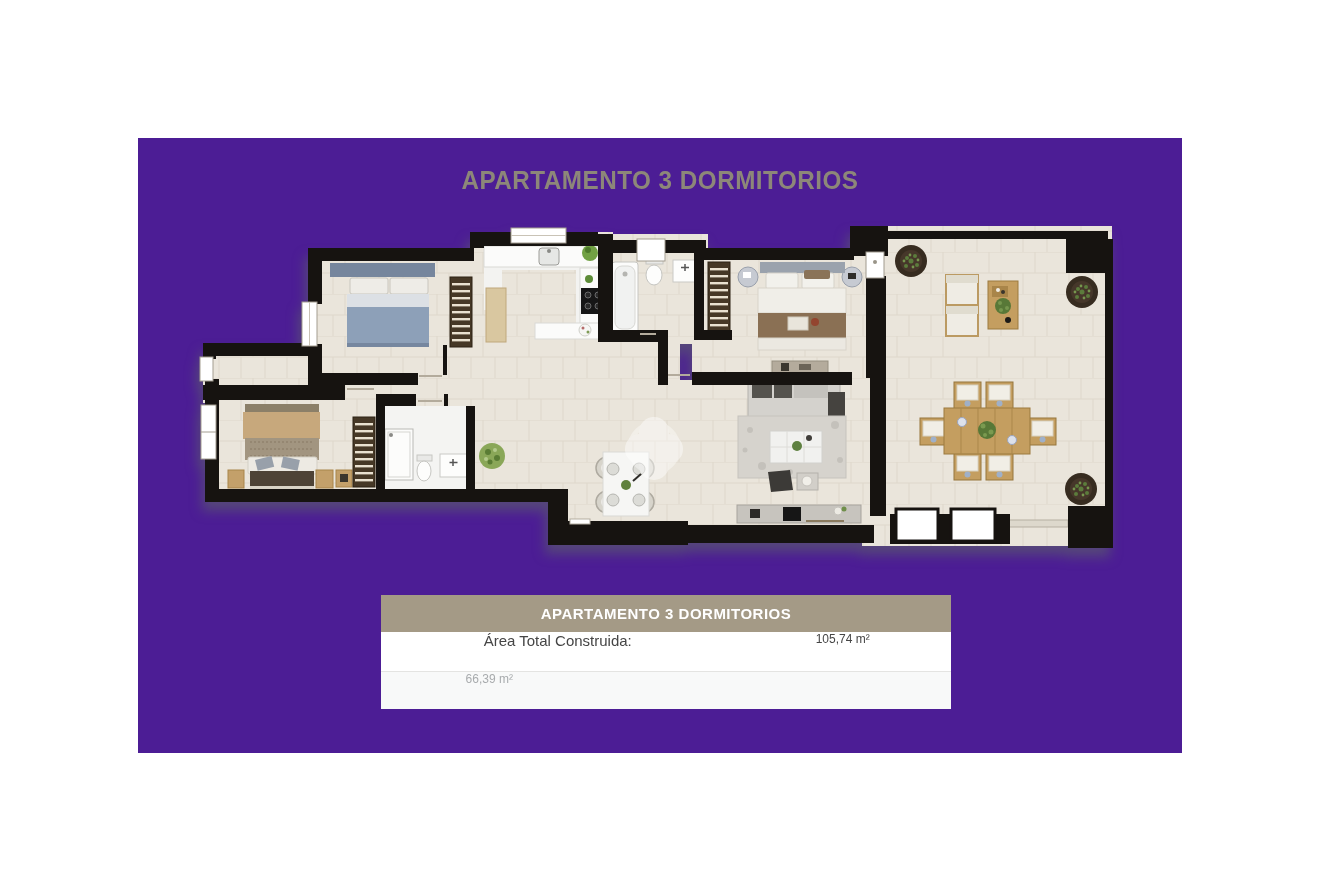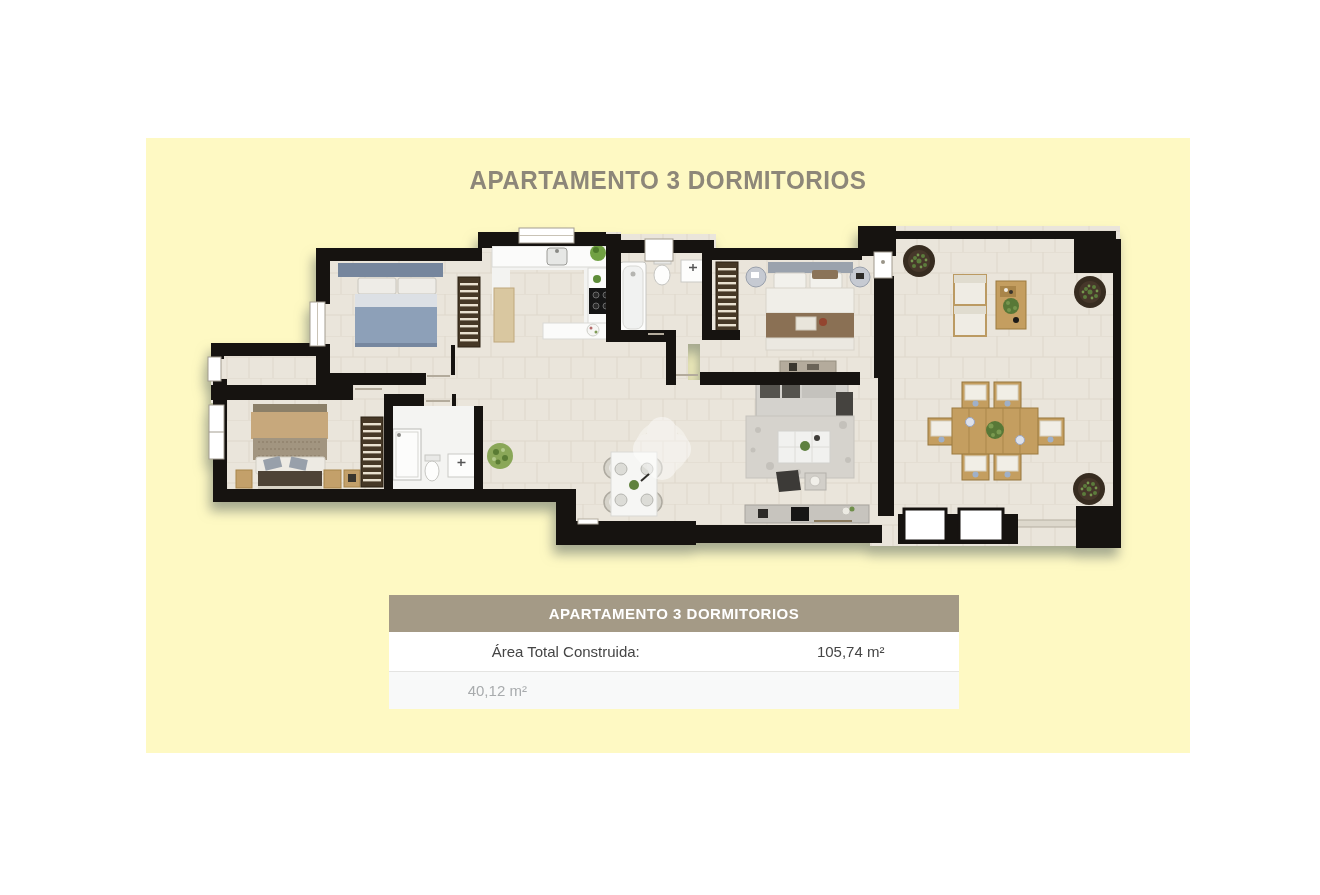"APARTAMENTO 3 DORMITORIOS" .panel { background: #fef9c3 -> #4c1d95; left: 146px -> 138px }
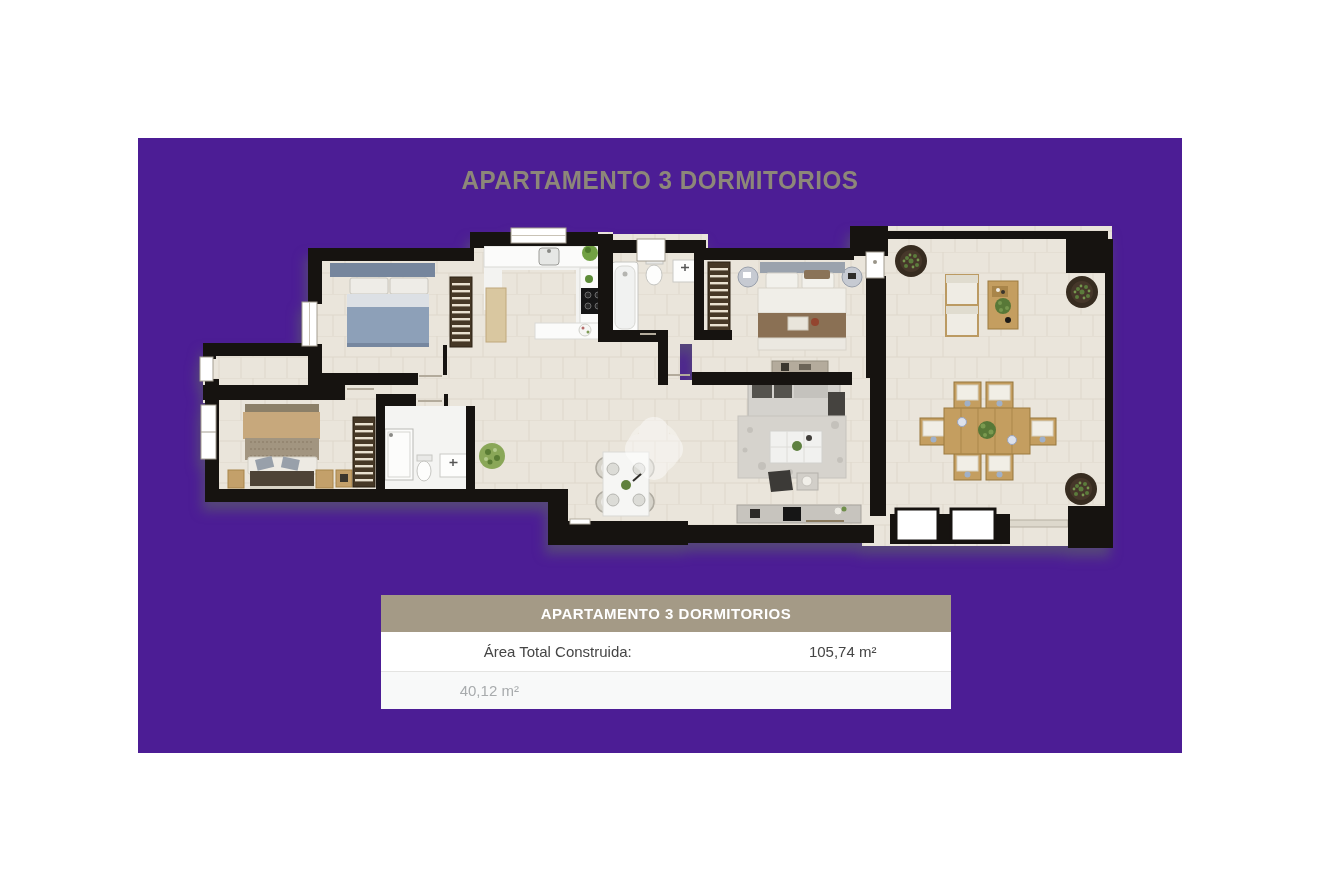"Área Total Construida:" .info-row { align-items: center -> none }
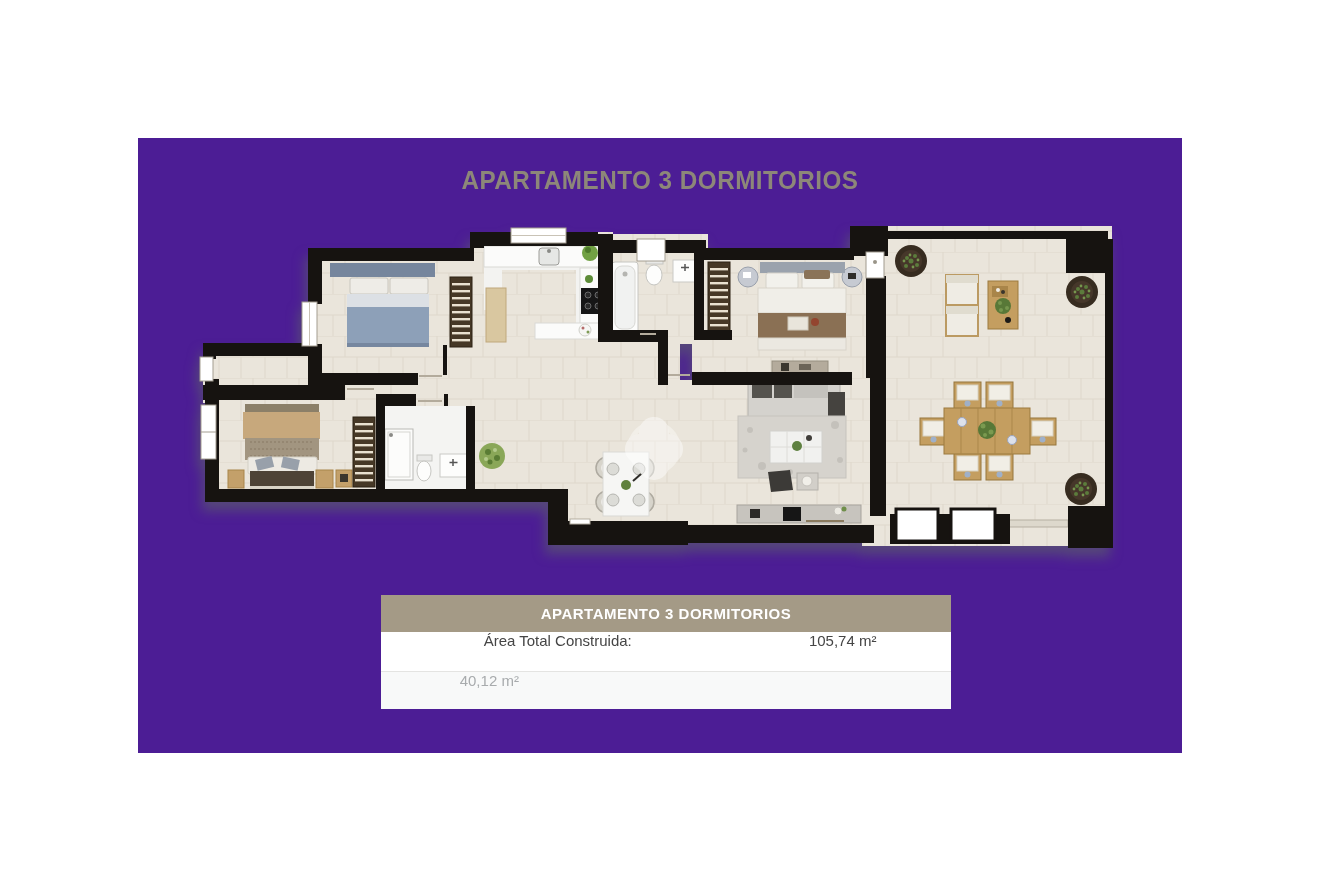"105,74 m²" .info-value { font-size: 15px -> 12px }
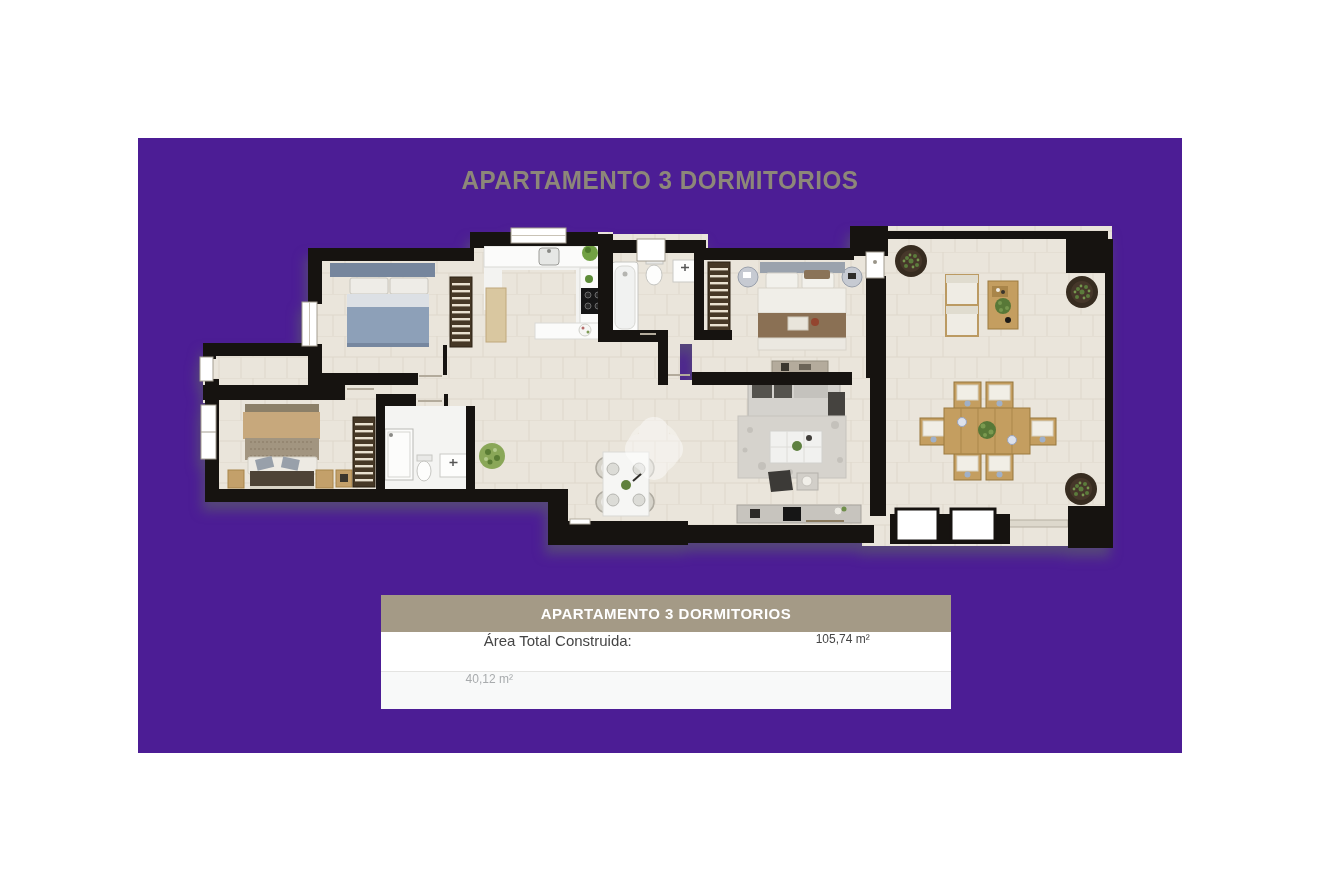"40,12 m²" div.info-value { text: 40,12 -> 66,39 }
